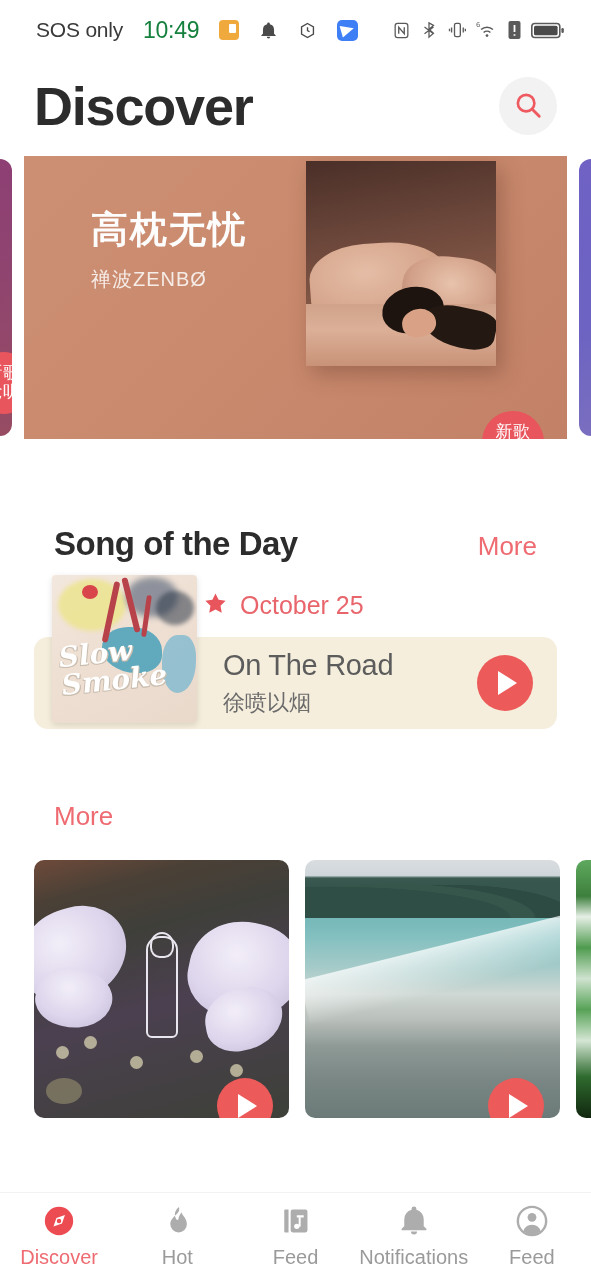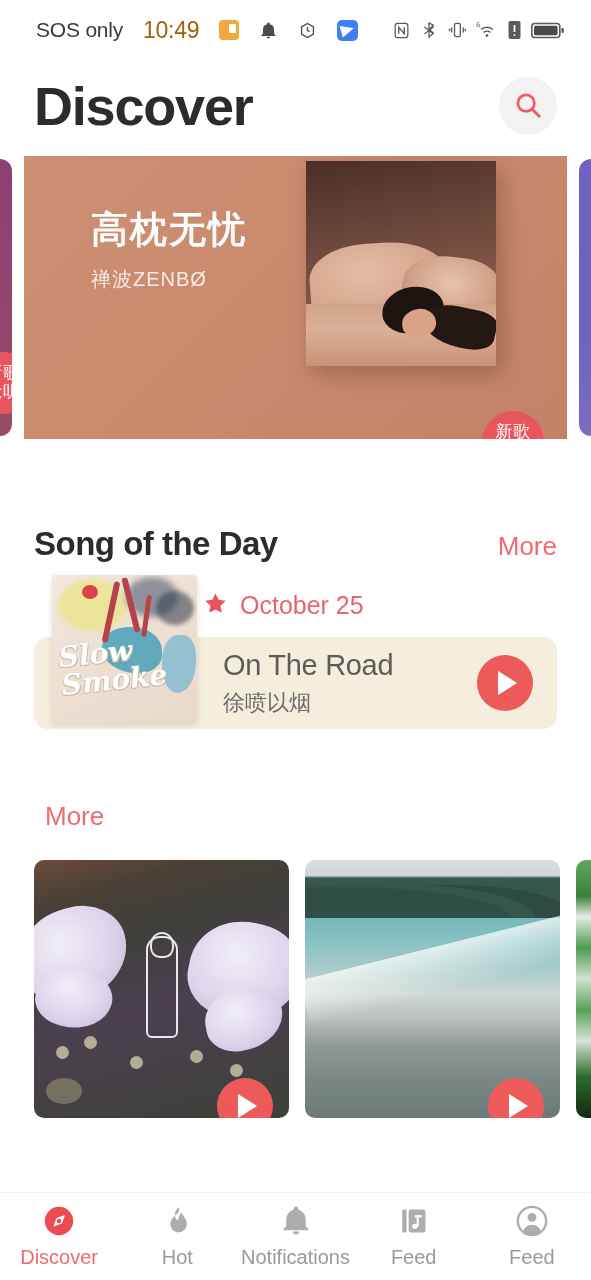"10:49" .sb-time { color: #a16207 -> #15803d }
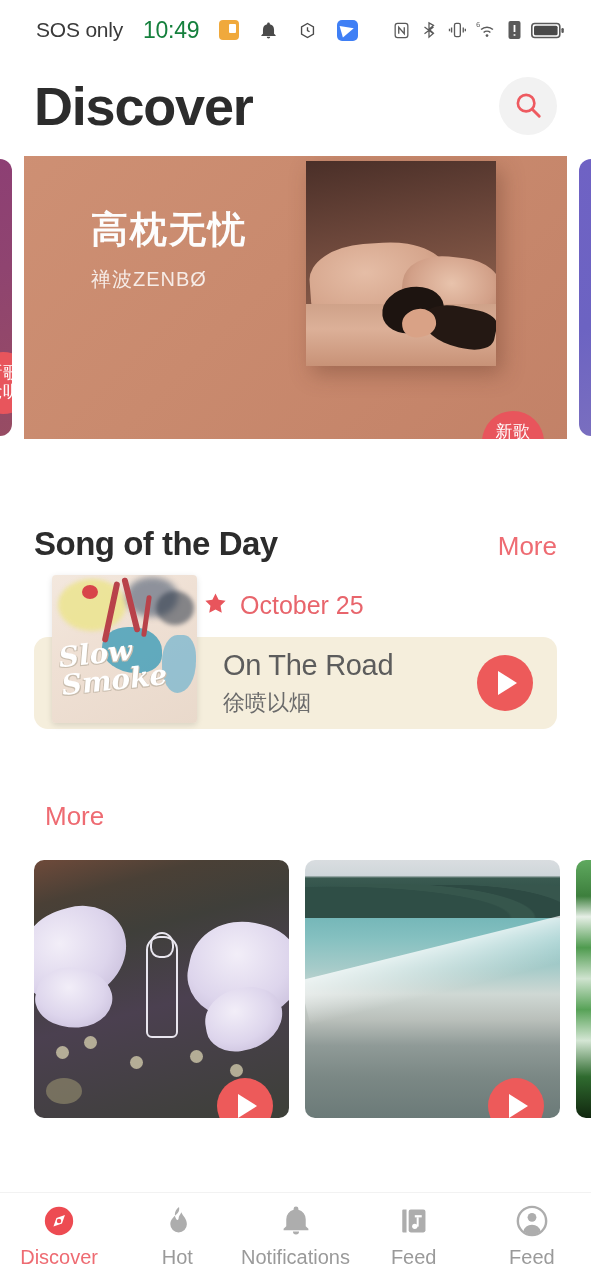"Song of the Day" .section-head { padding: 0 34px -> 0 54px }
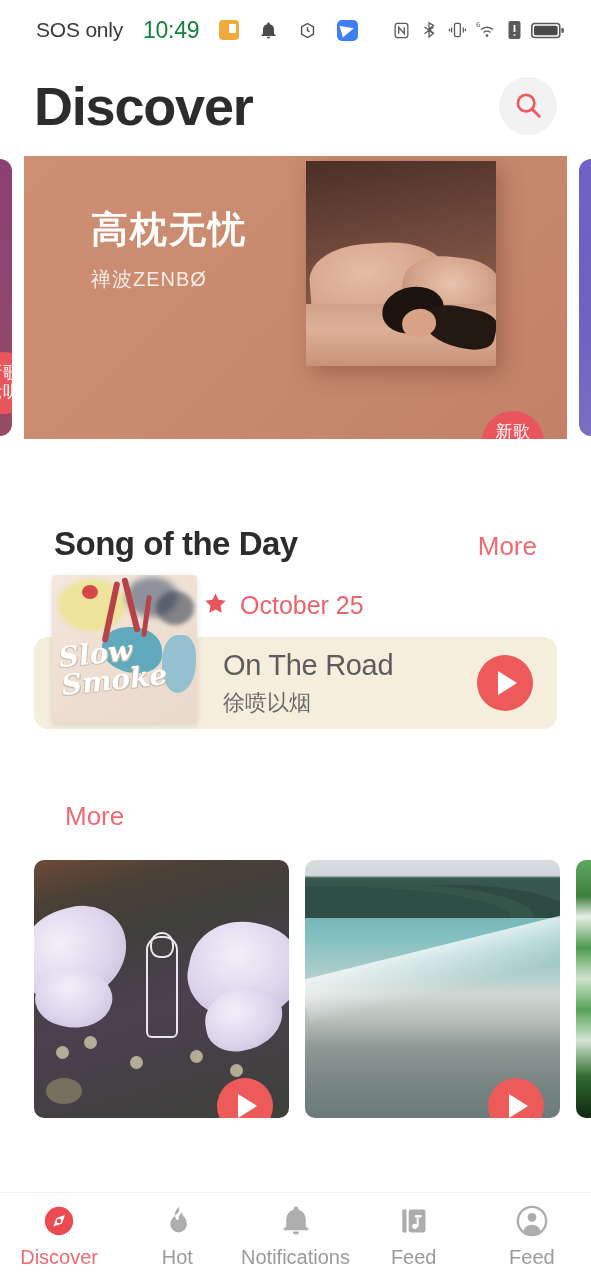"More" .section-more { margin-left: 11px -> none }
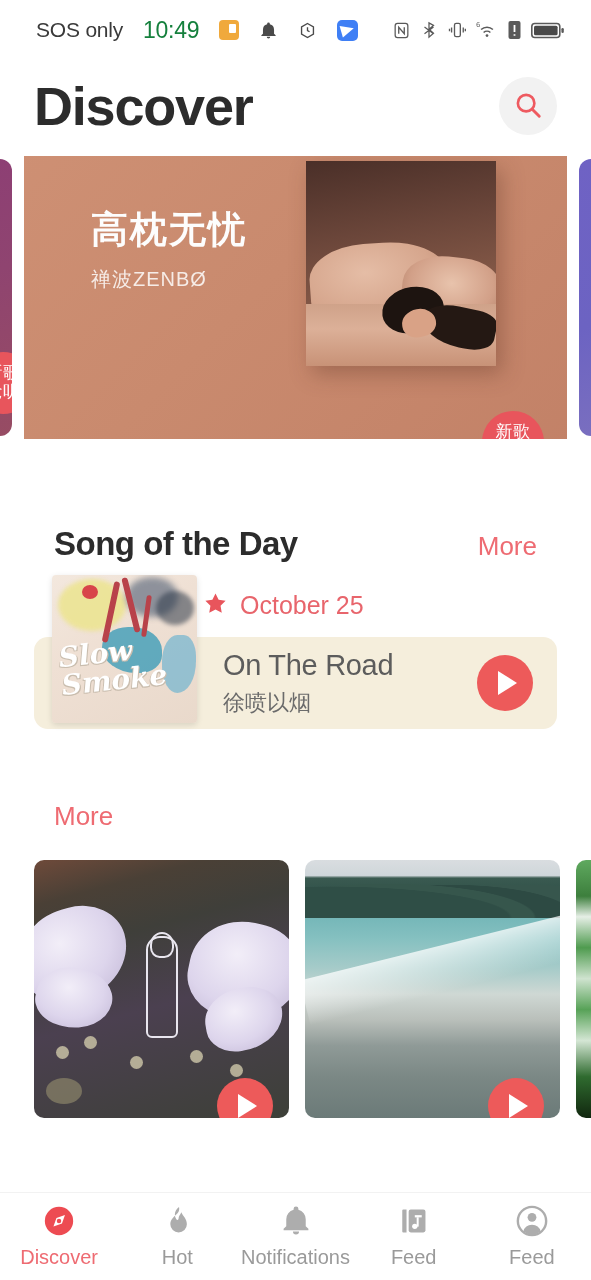"Notifications" div.nav-item { order: before "Feed" -> after "Feed" }
